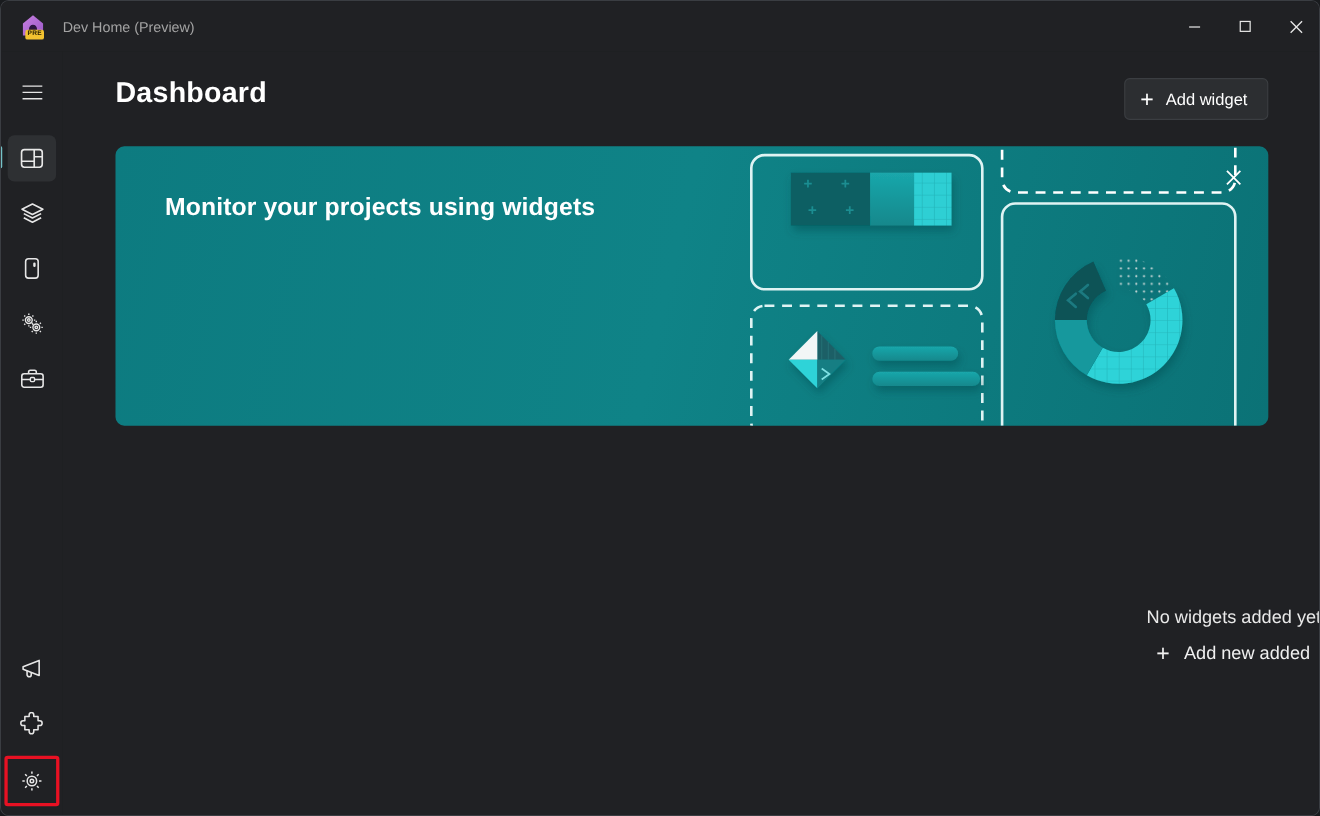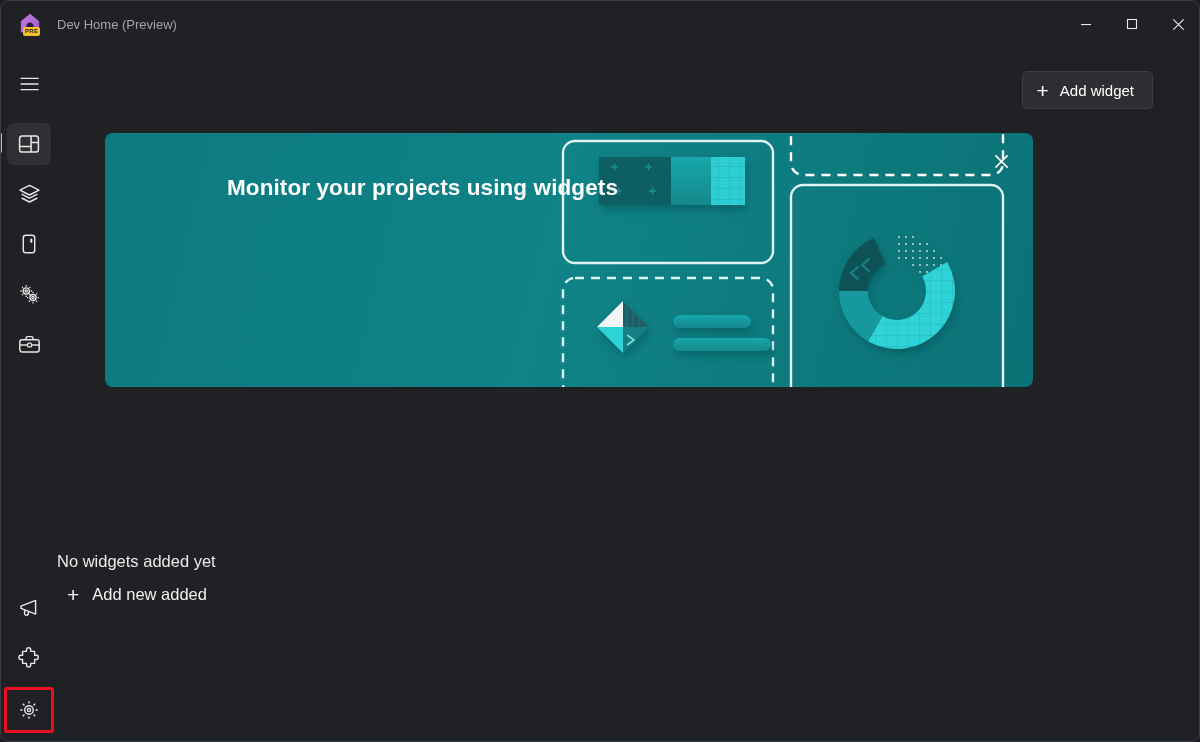"Dashboard" div.page-header { html: none -> <div>Dashboard</div> }
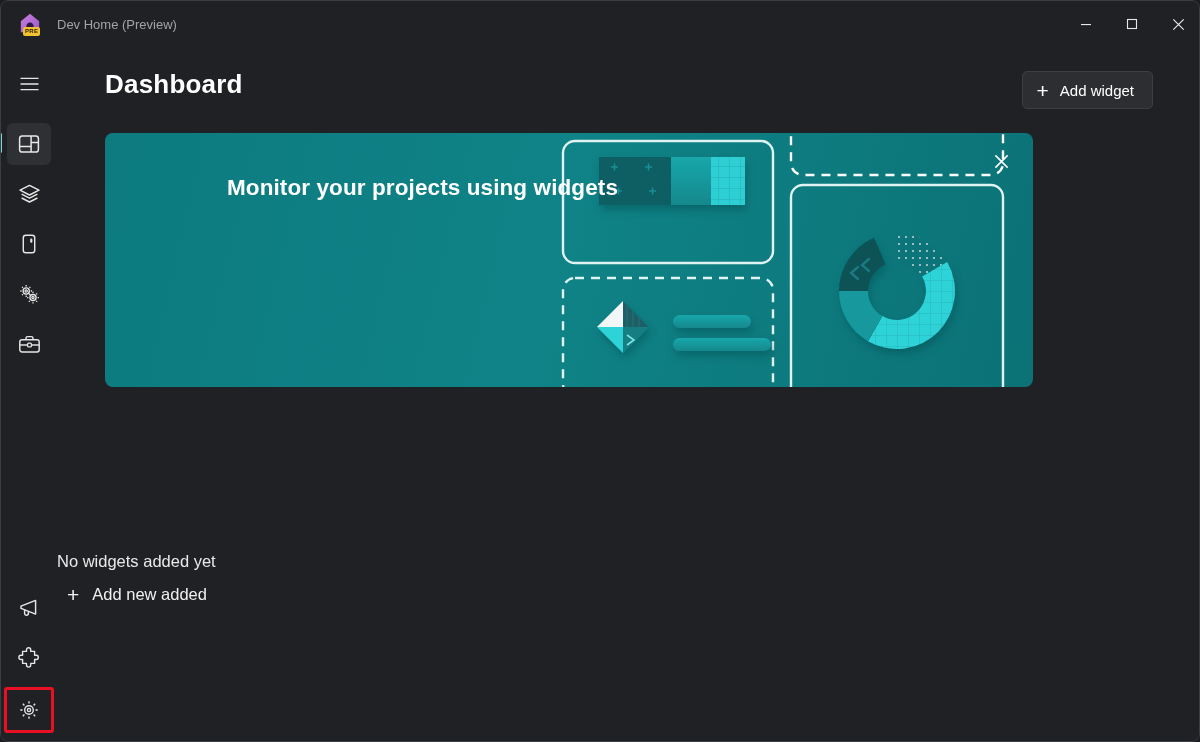"Monitor your projects using widgets" .banner { text-align: center -> none; width: 928px -> 1048px }
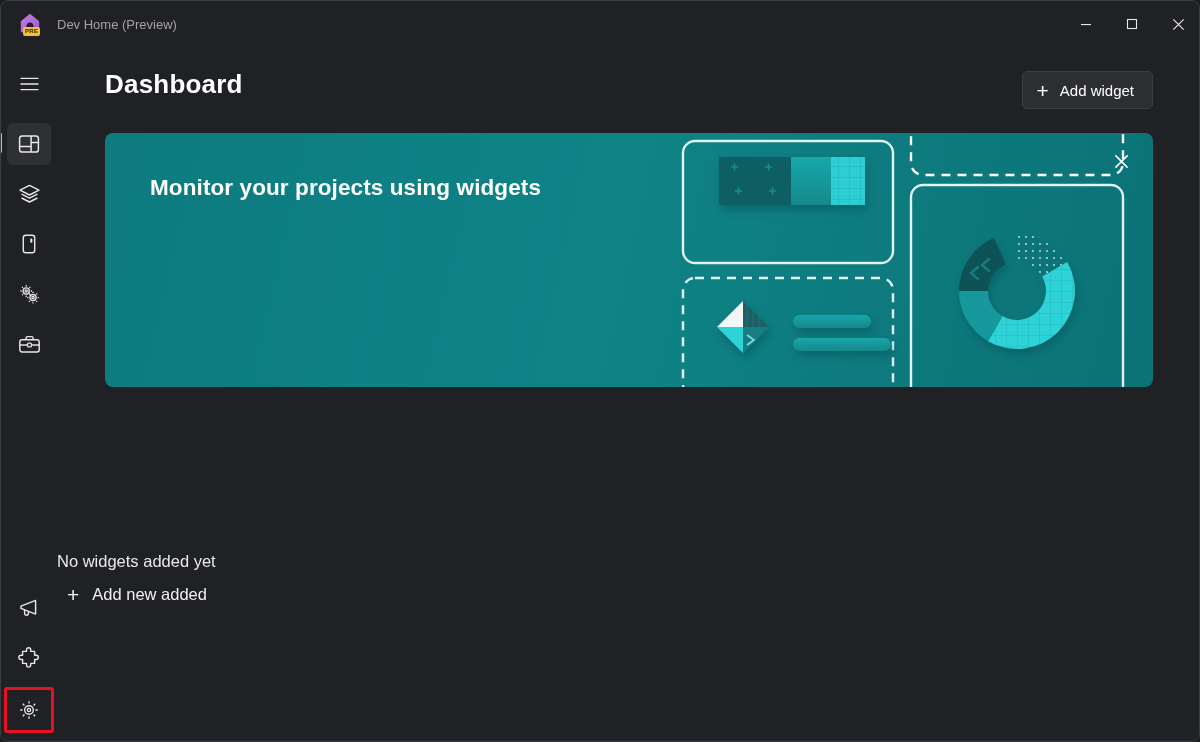"No widgets added yet" .empty-state { text-align: left -> right }
